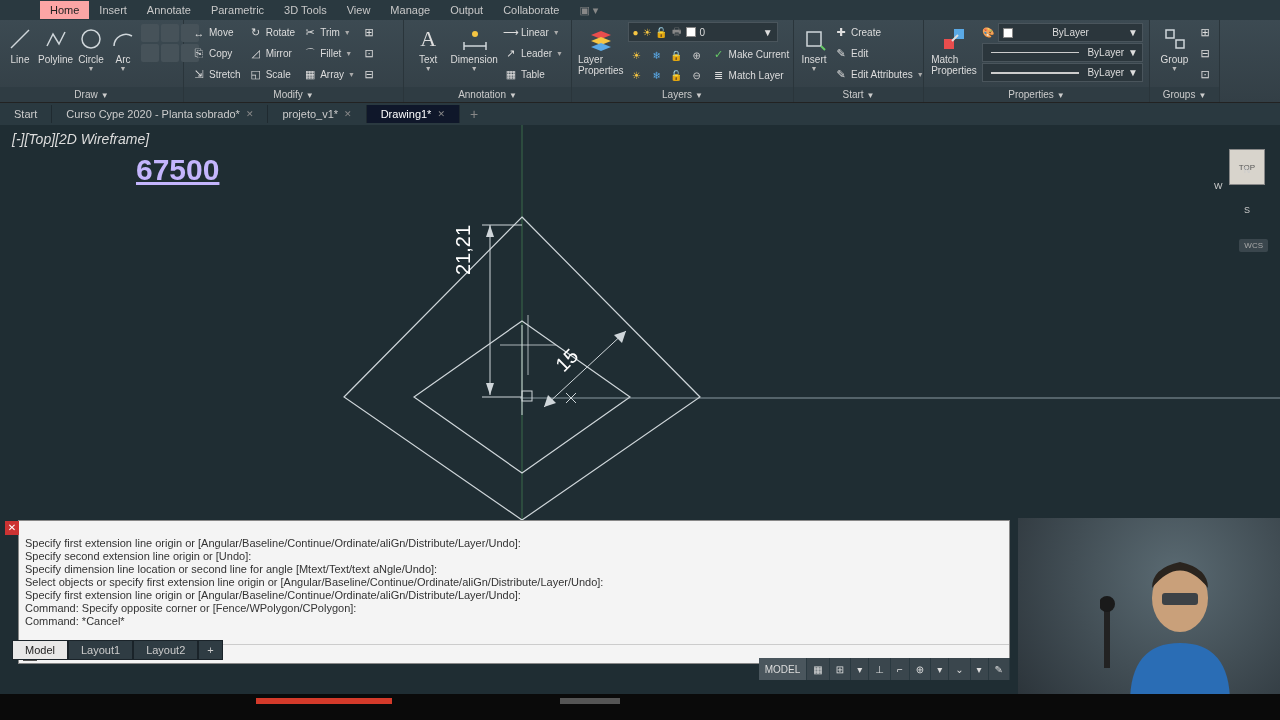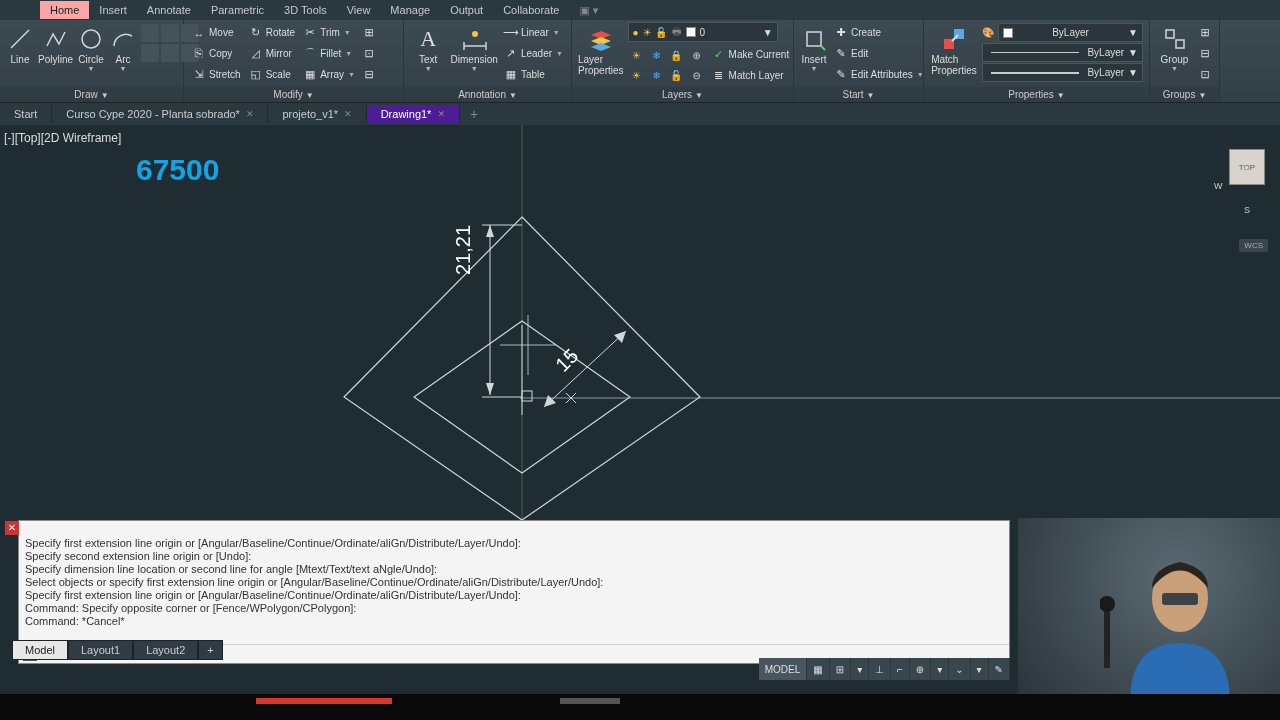"Drawing1*" .filetabs .ftab.active { background: #4c1d95 -> #0f172a }
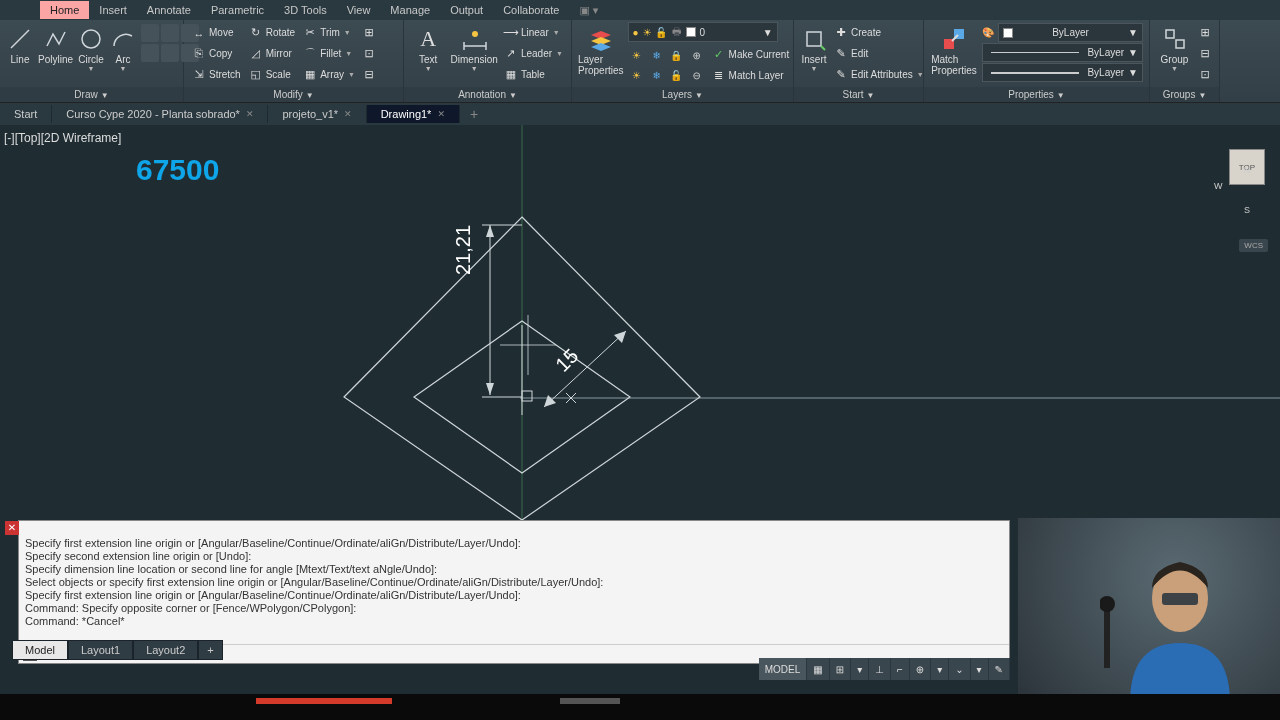"[-][Top][2D Wireframe]" .viewport-label { font-size: 12px -> 14px; font-style: none -> italic; left: 4px -> 12px }
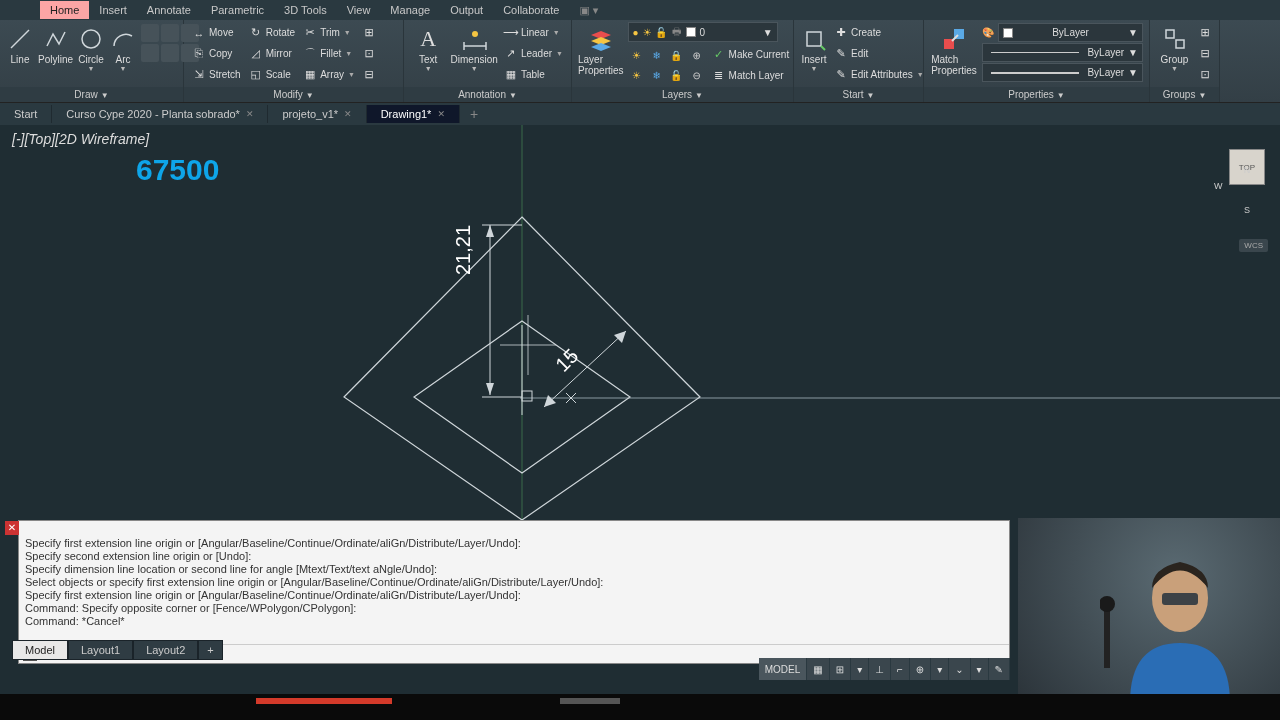"67500" .big-number { color: #0ea5e9 -> #c4b5fd; text-decoration: none -> underline }
